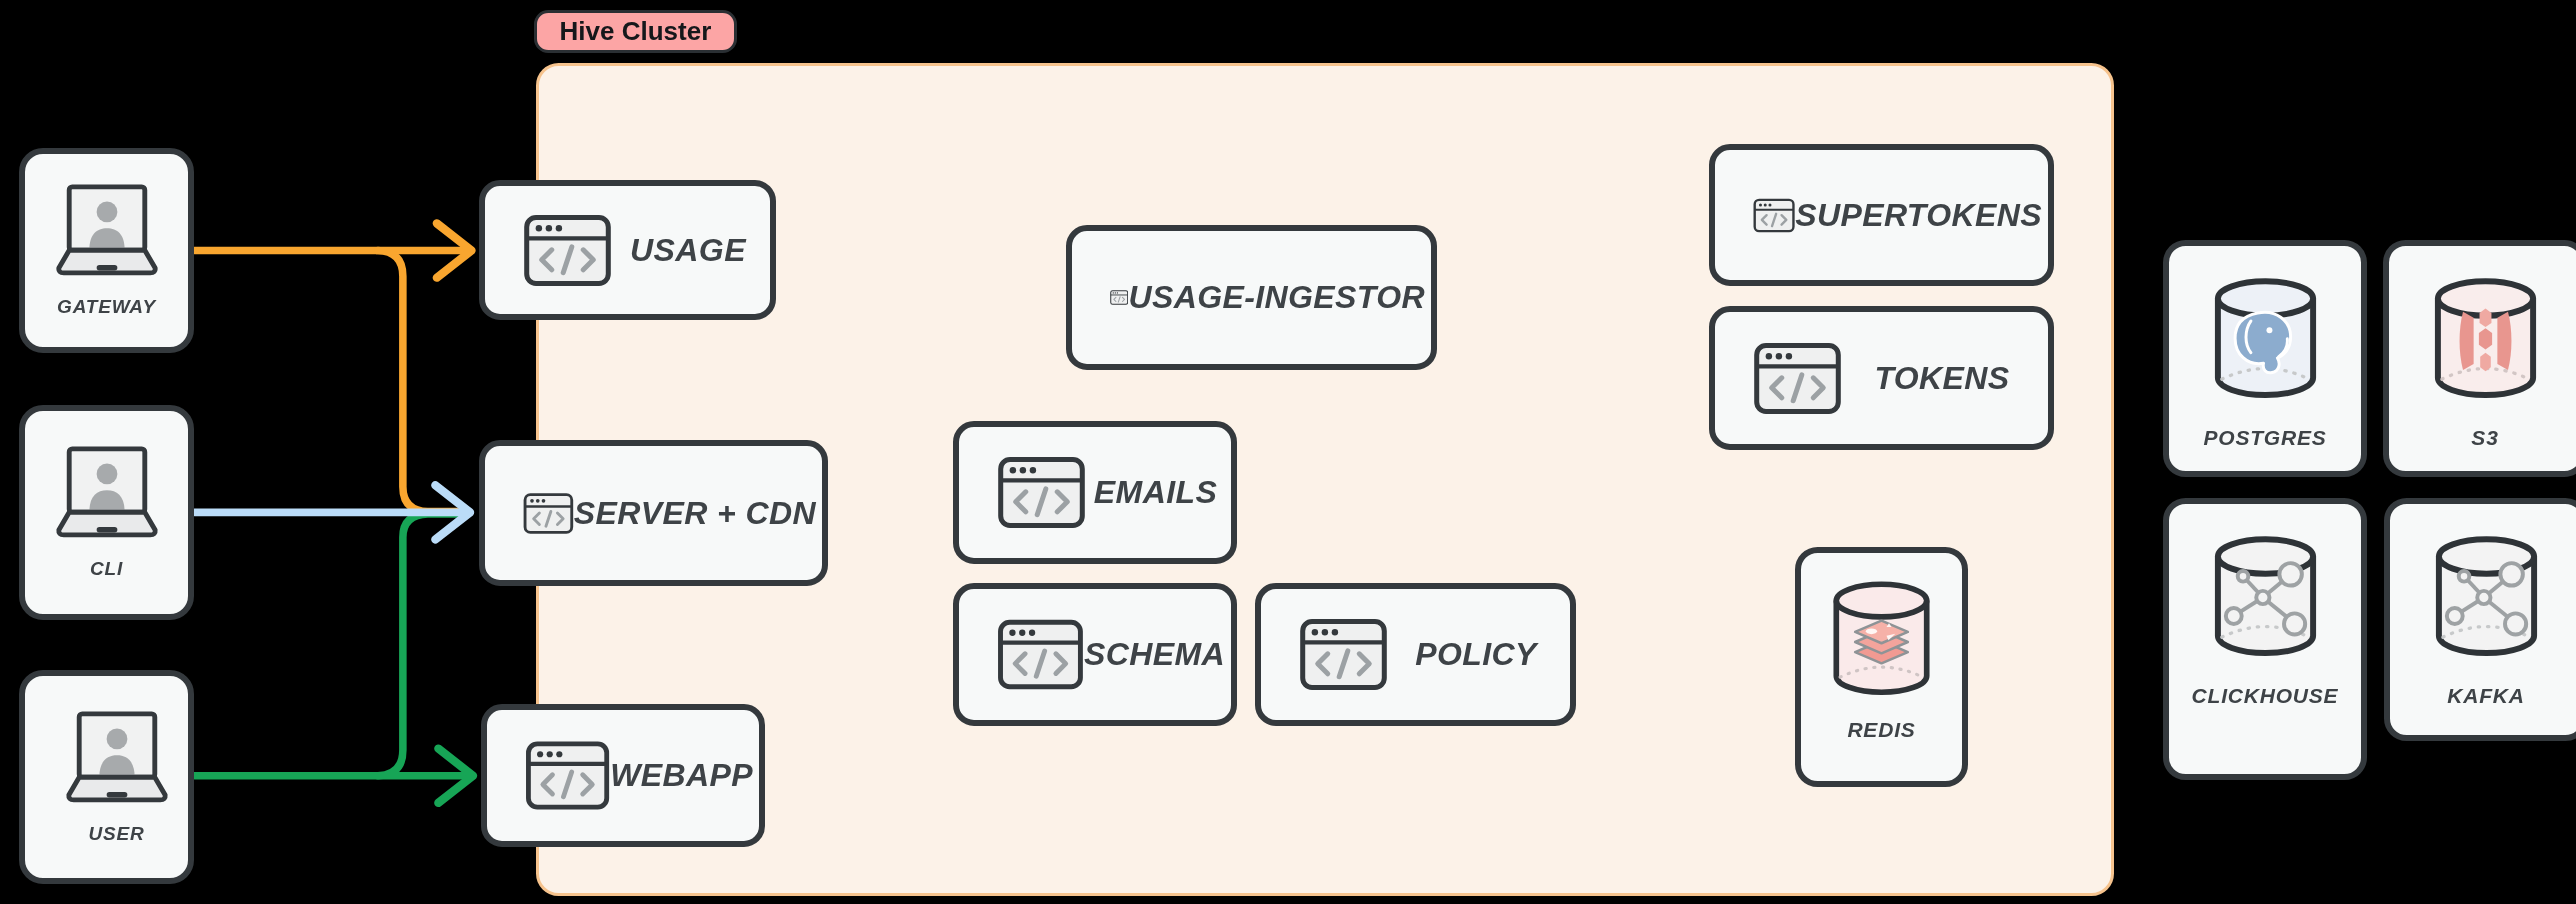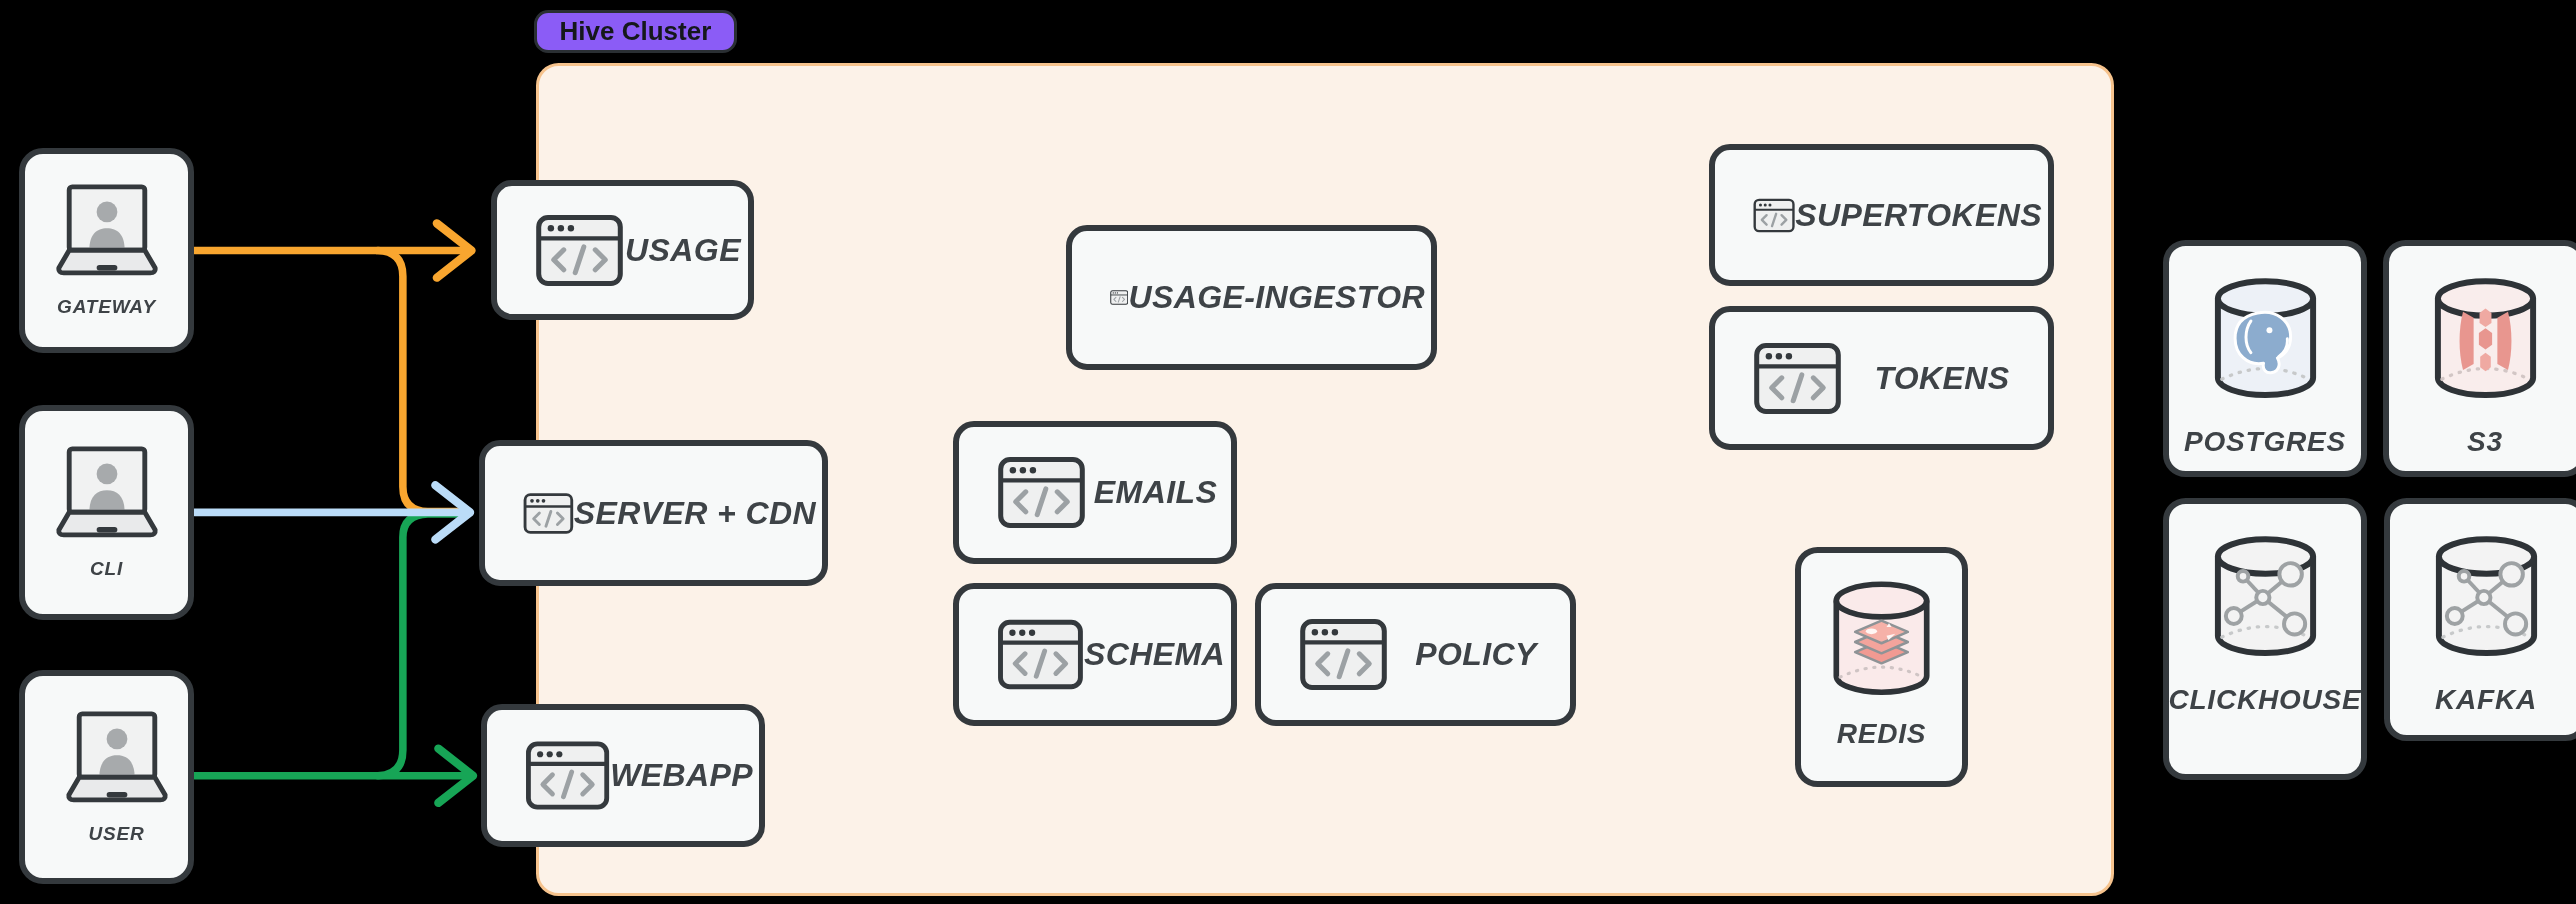"Hive Cluster" .cluster-pill { background: #8b5cf6 -> #fca5a5 }
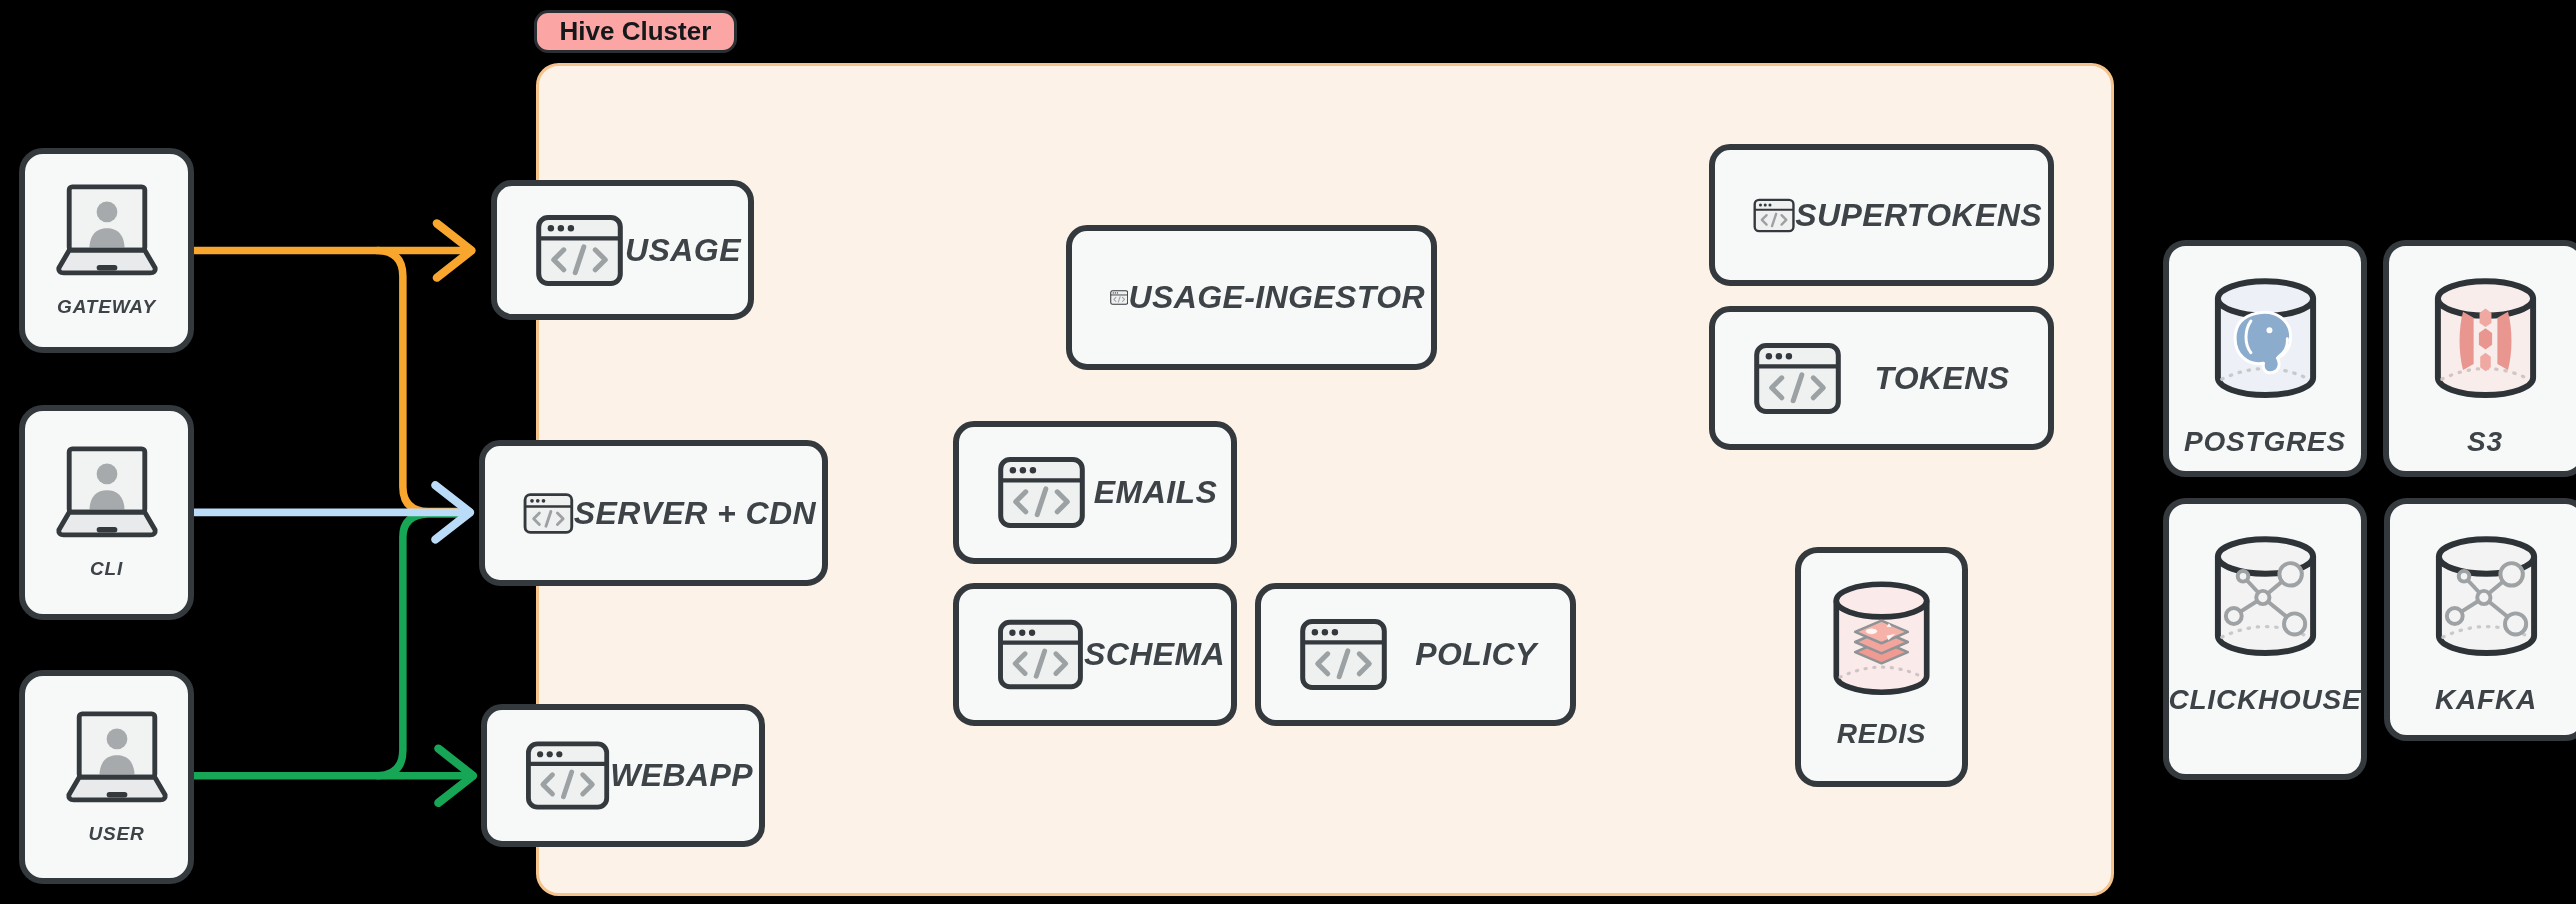"USAGE" #usage { left: 491px -> 479px; width: 263px -> 297px }
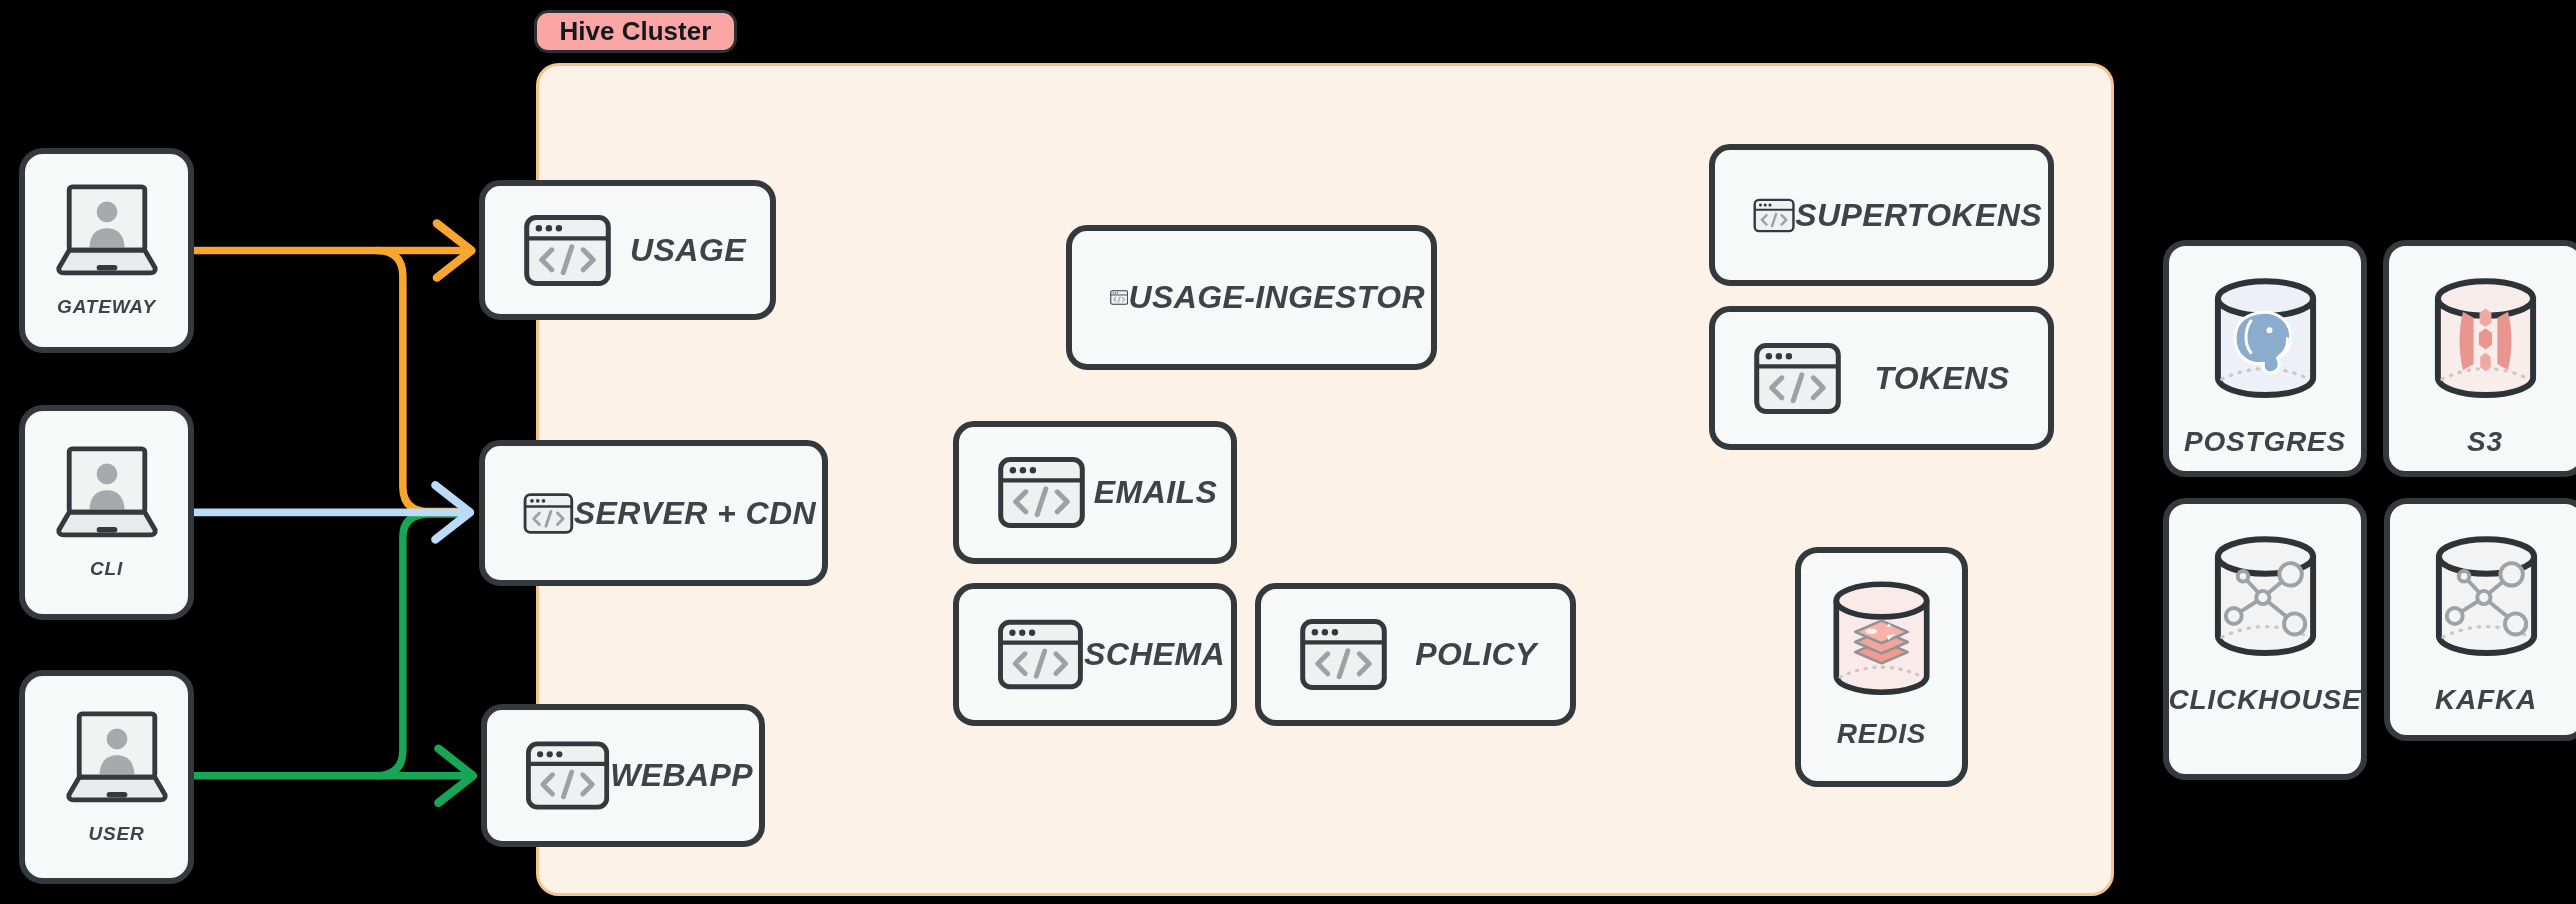"POSTGRES" .store .lbl { font-size: 28px -> 21px }
